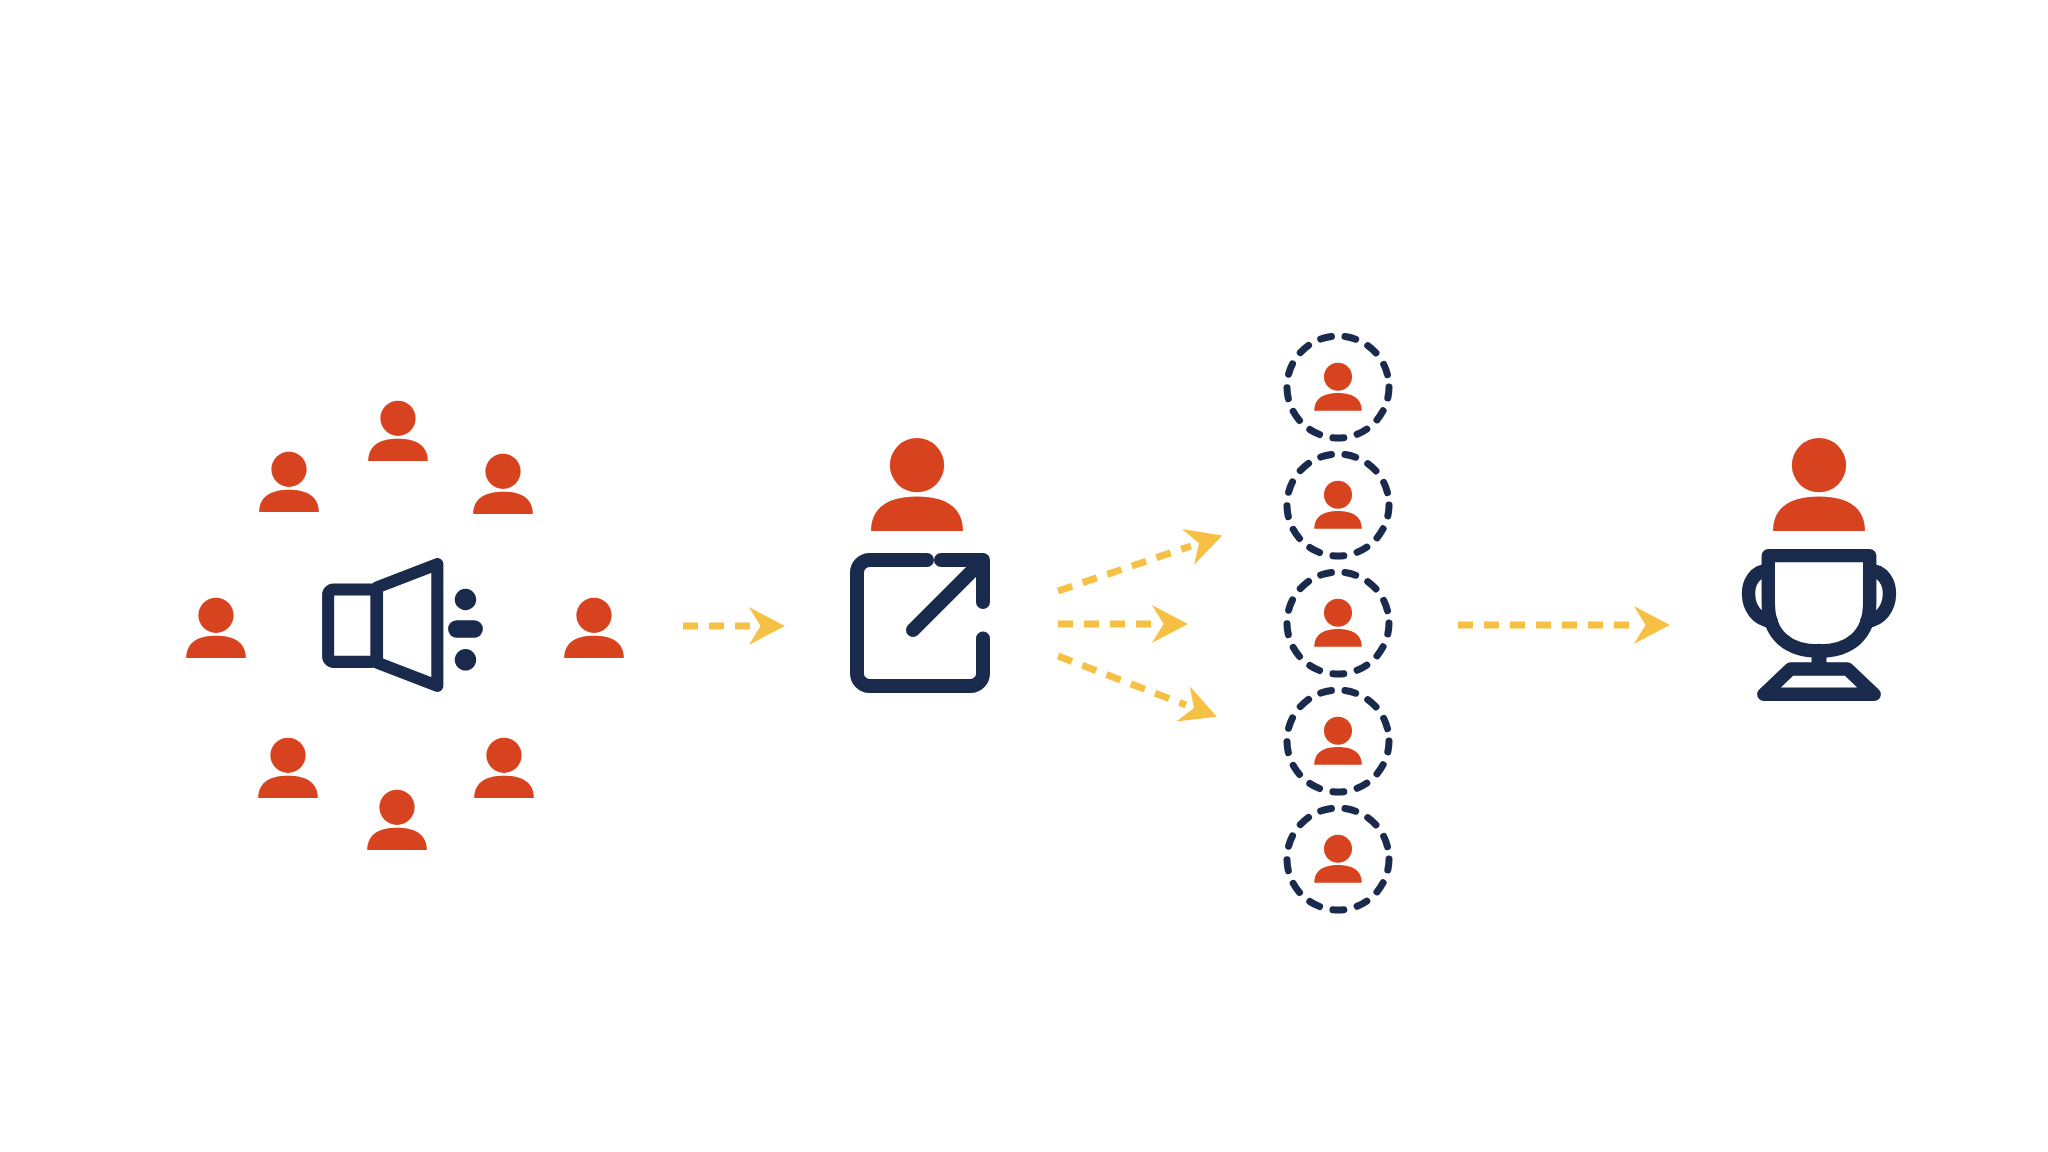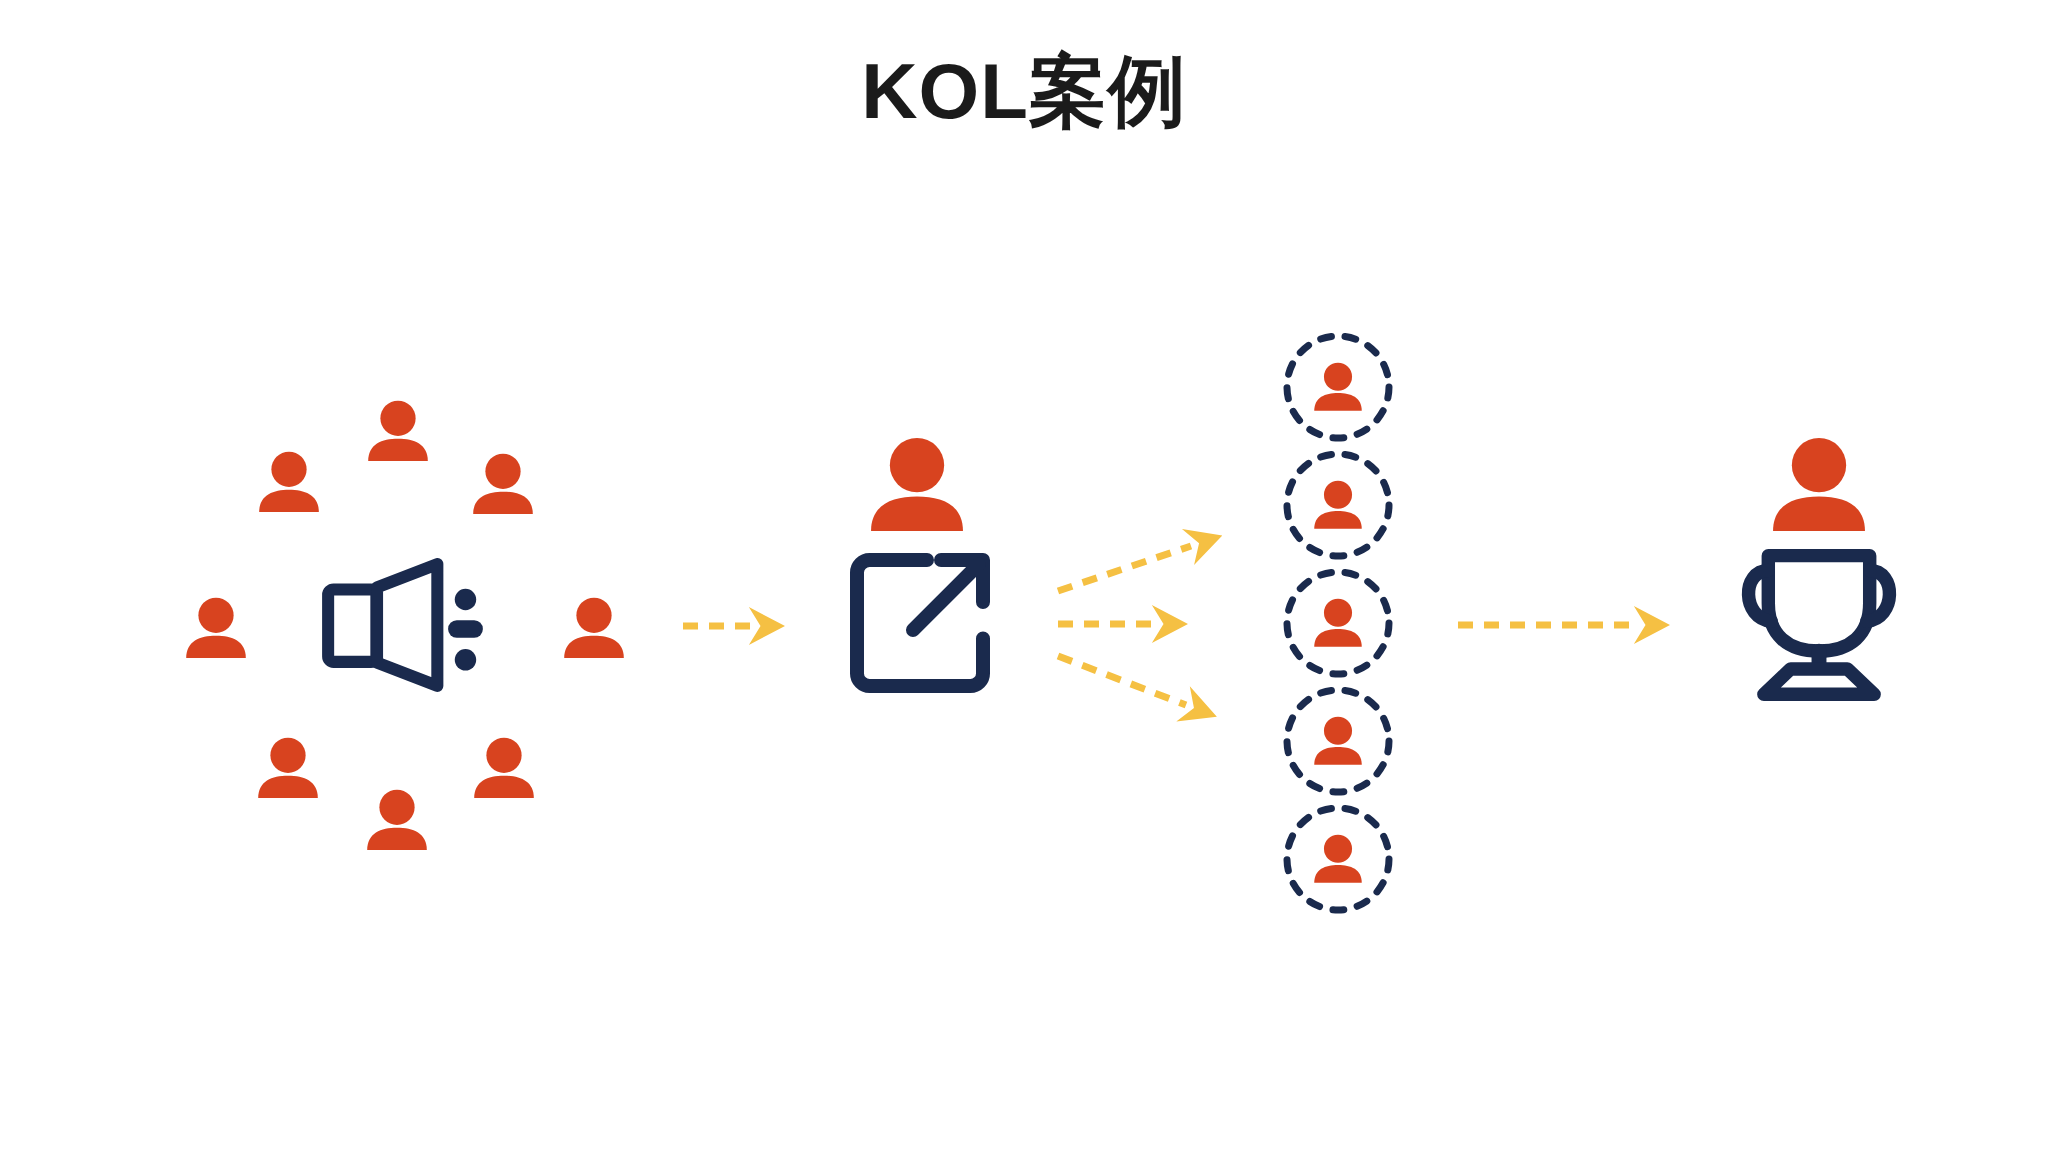"KOL案例" h1.title { html: <h1>KOL案例</h1> -> none }
